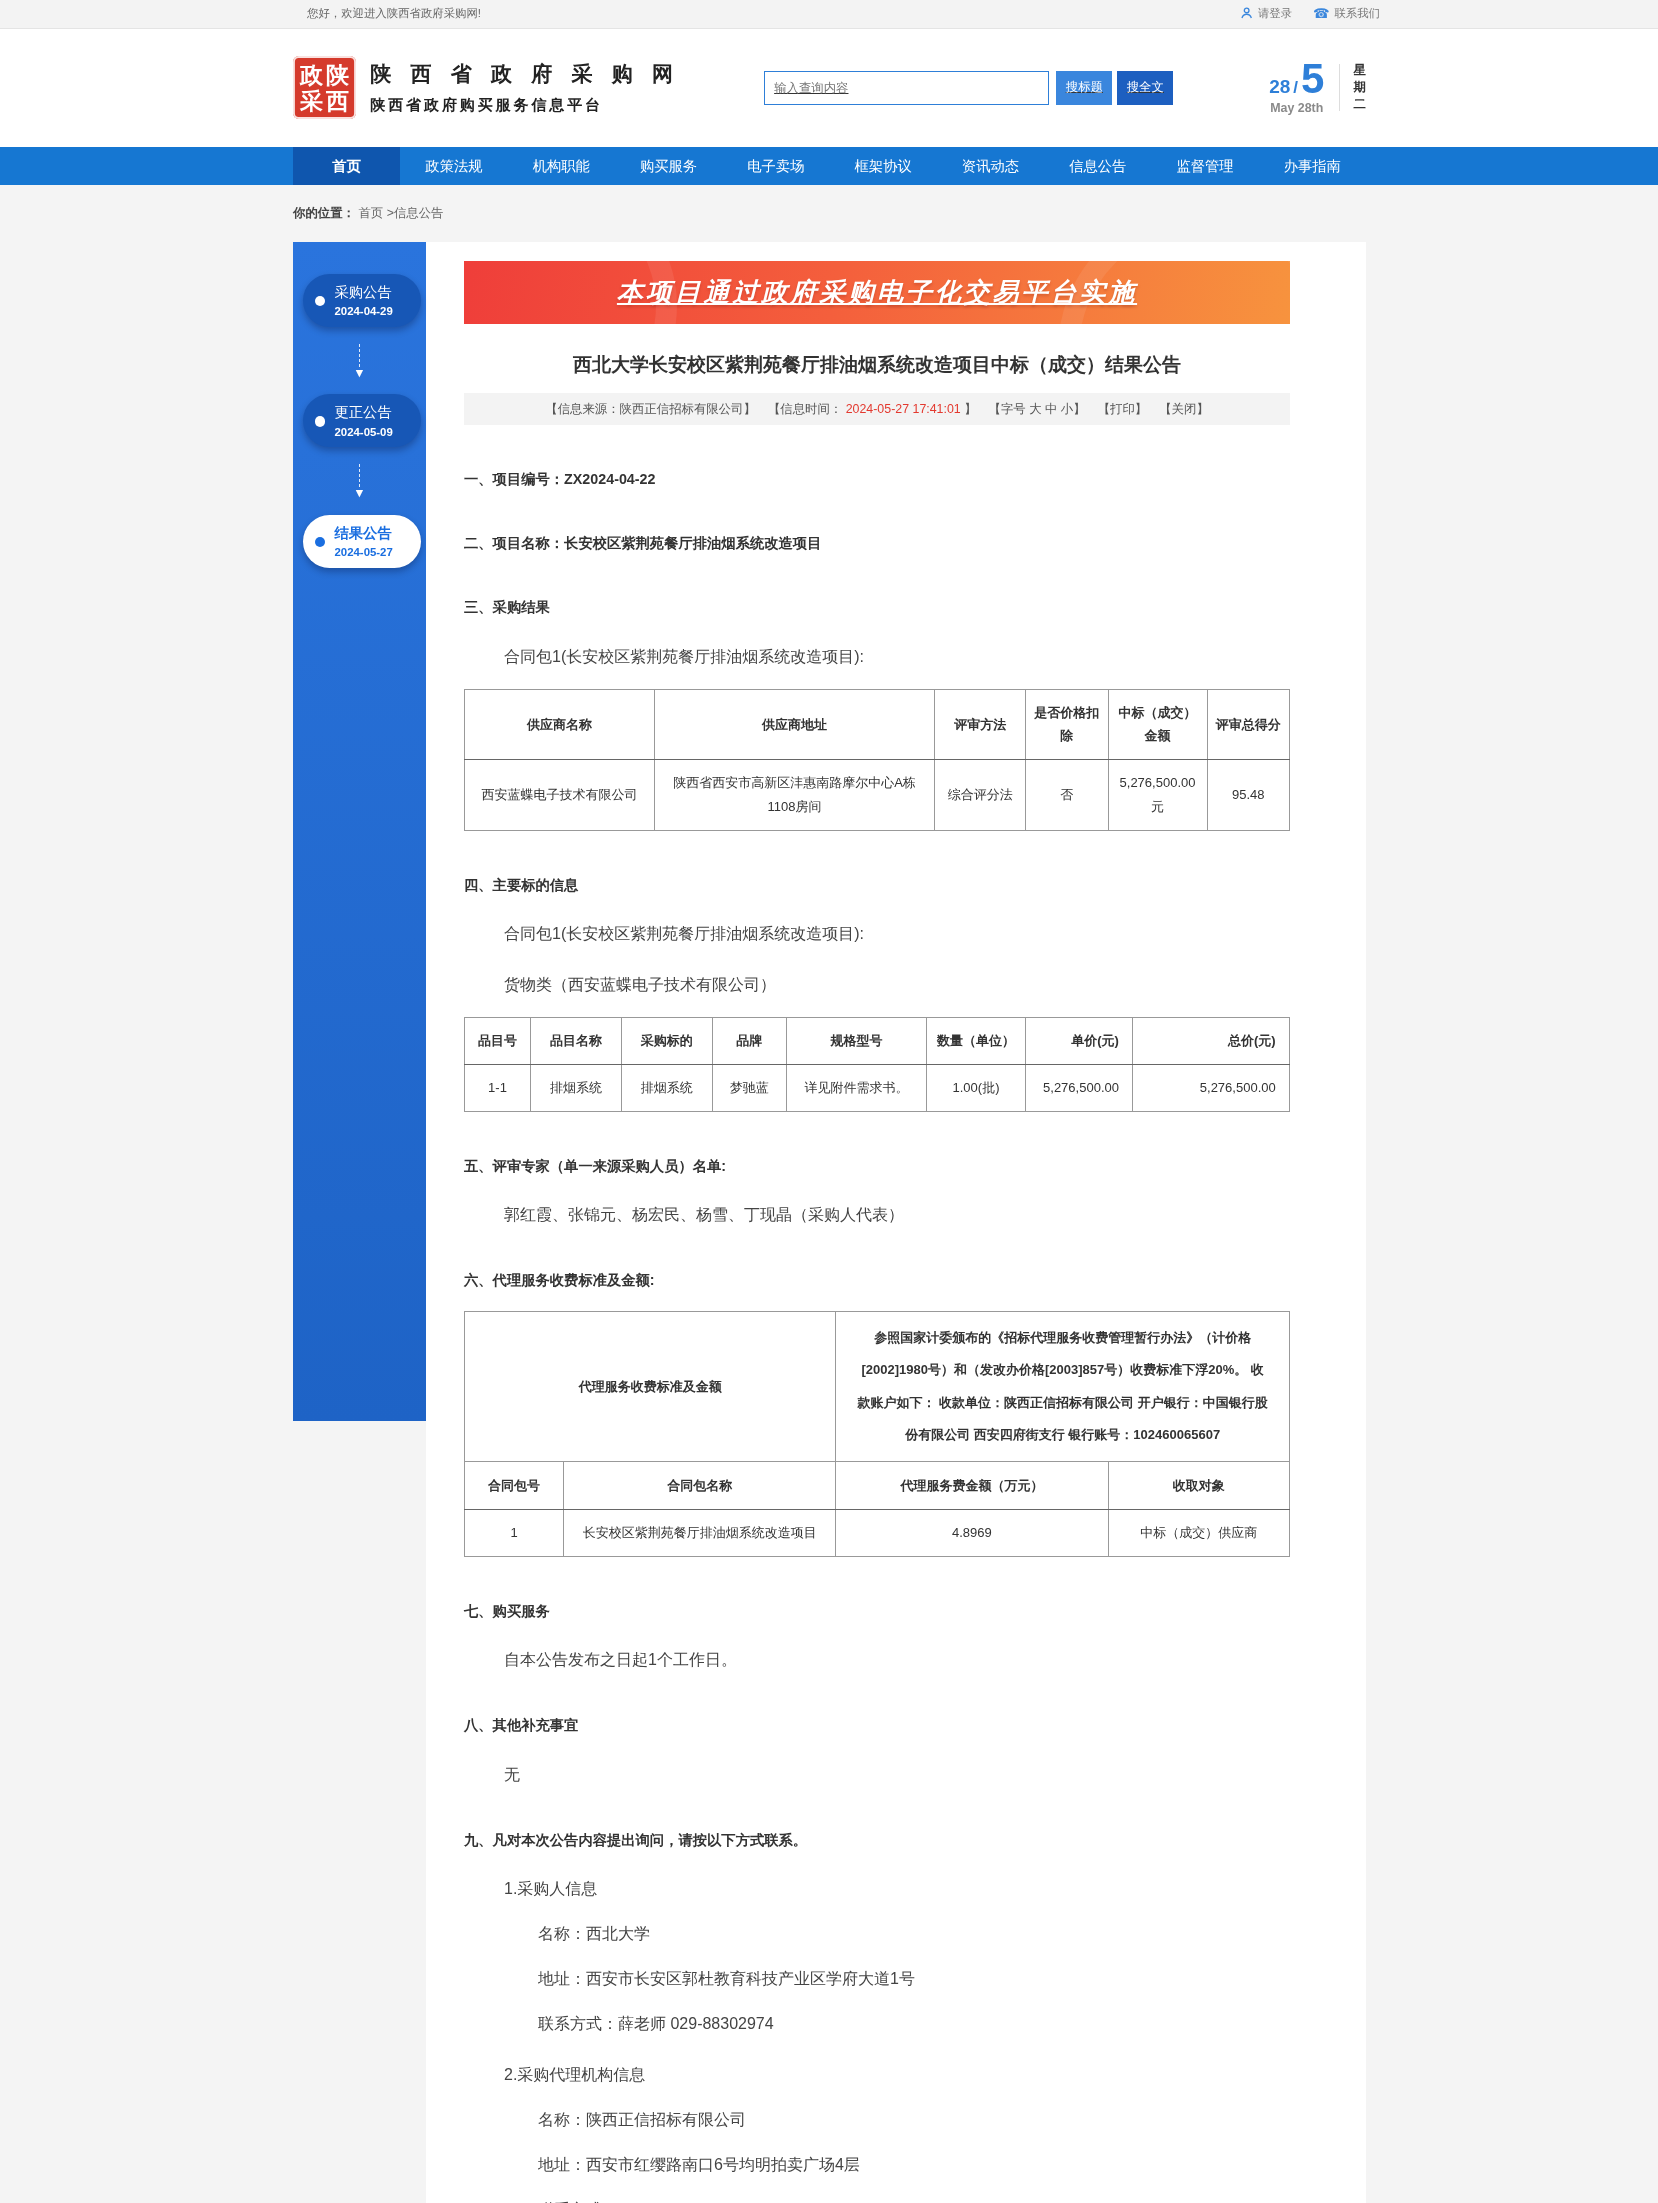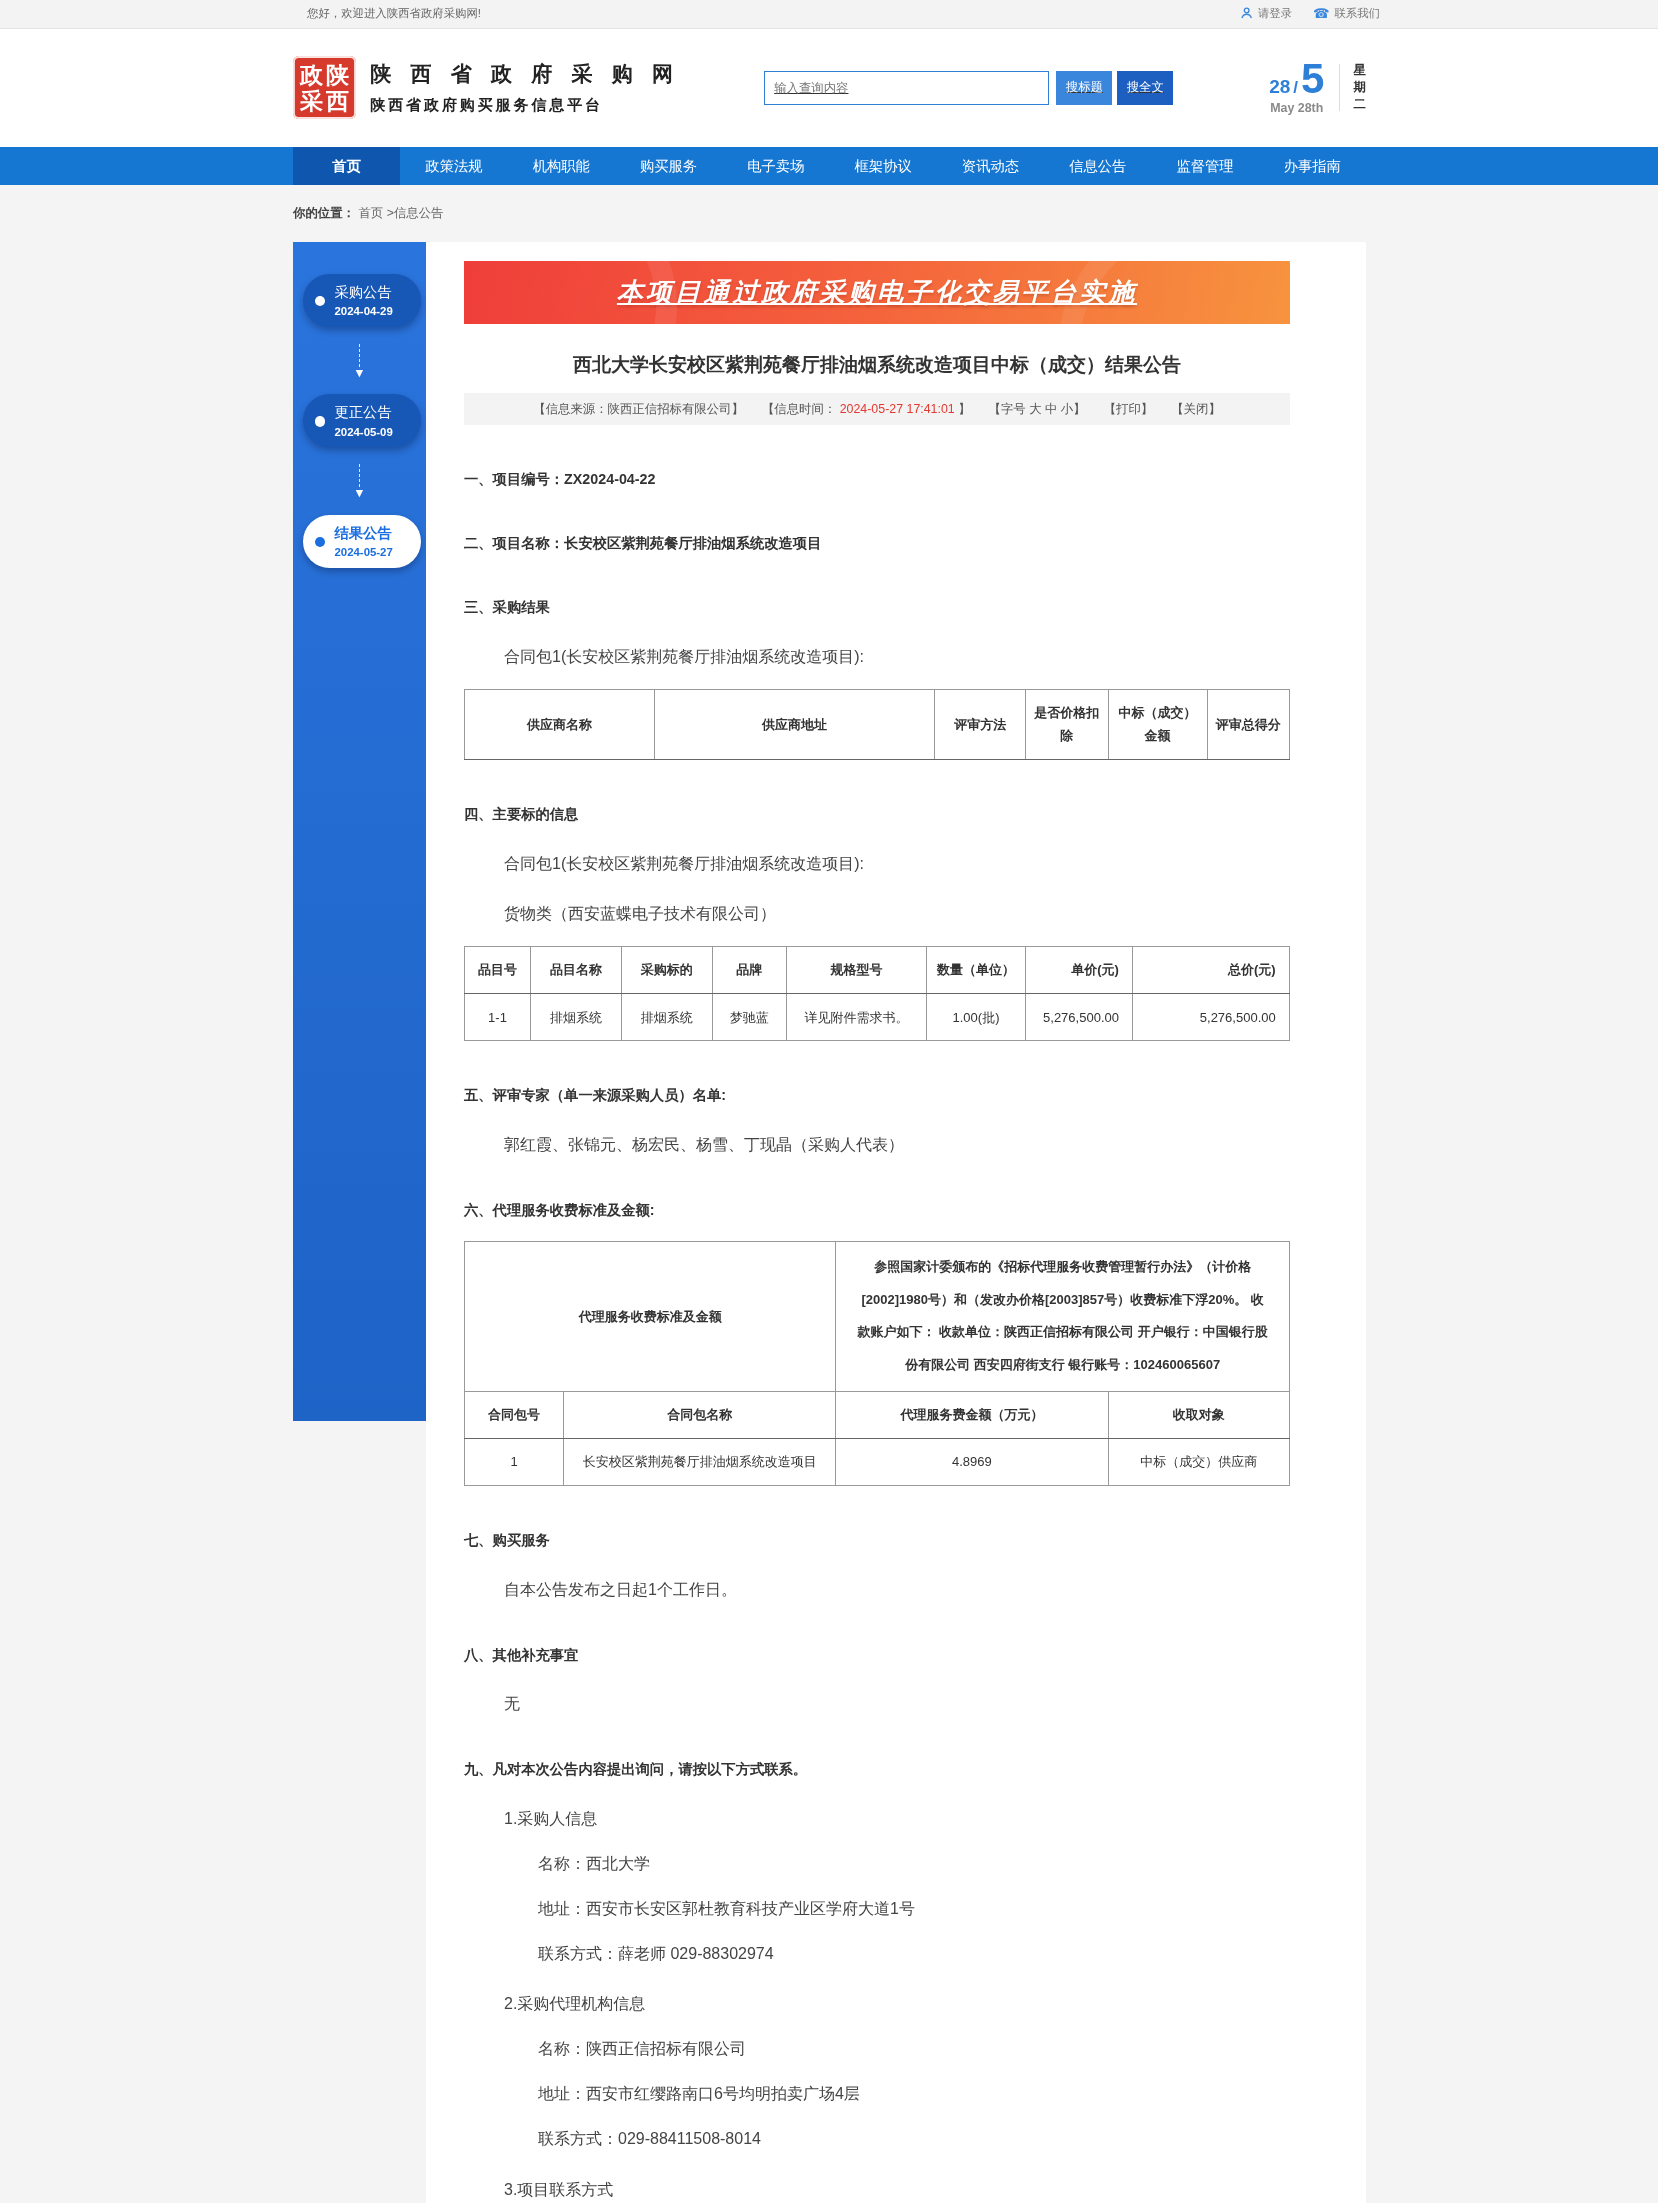"【信息来源：陕西正信招标有限公司】" .meta { gap: 18px -> 12px }
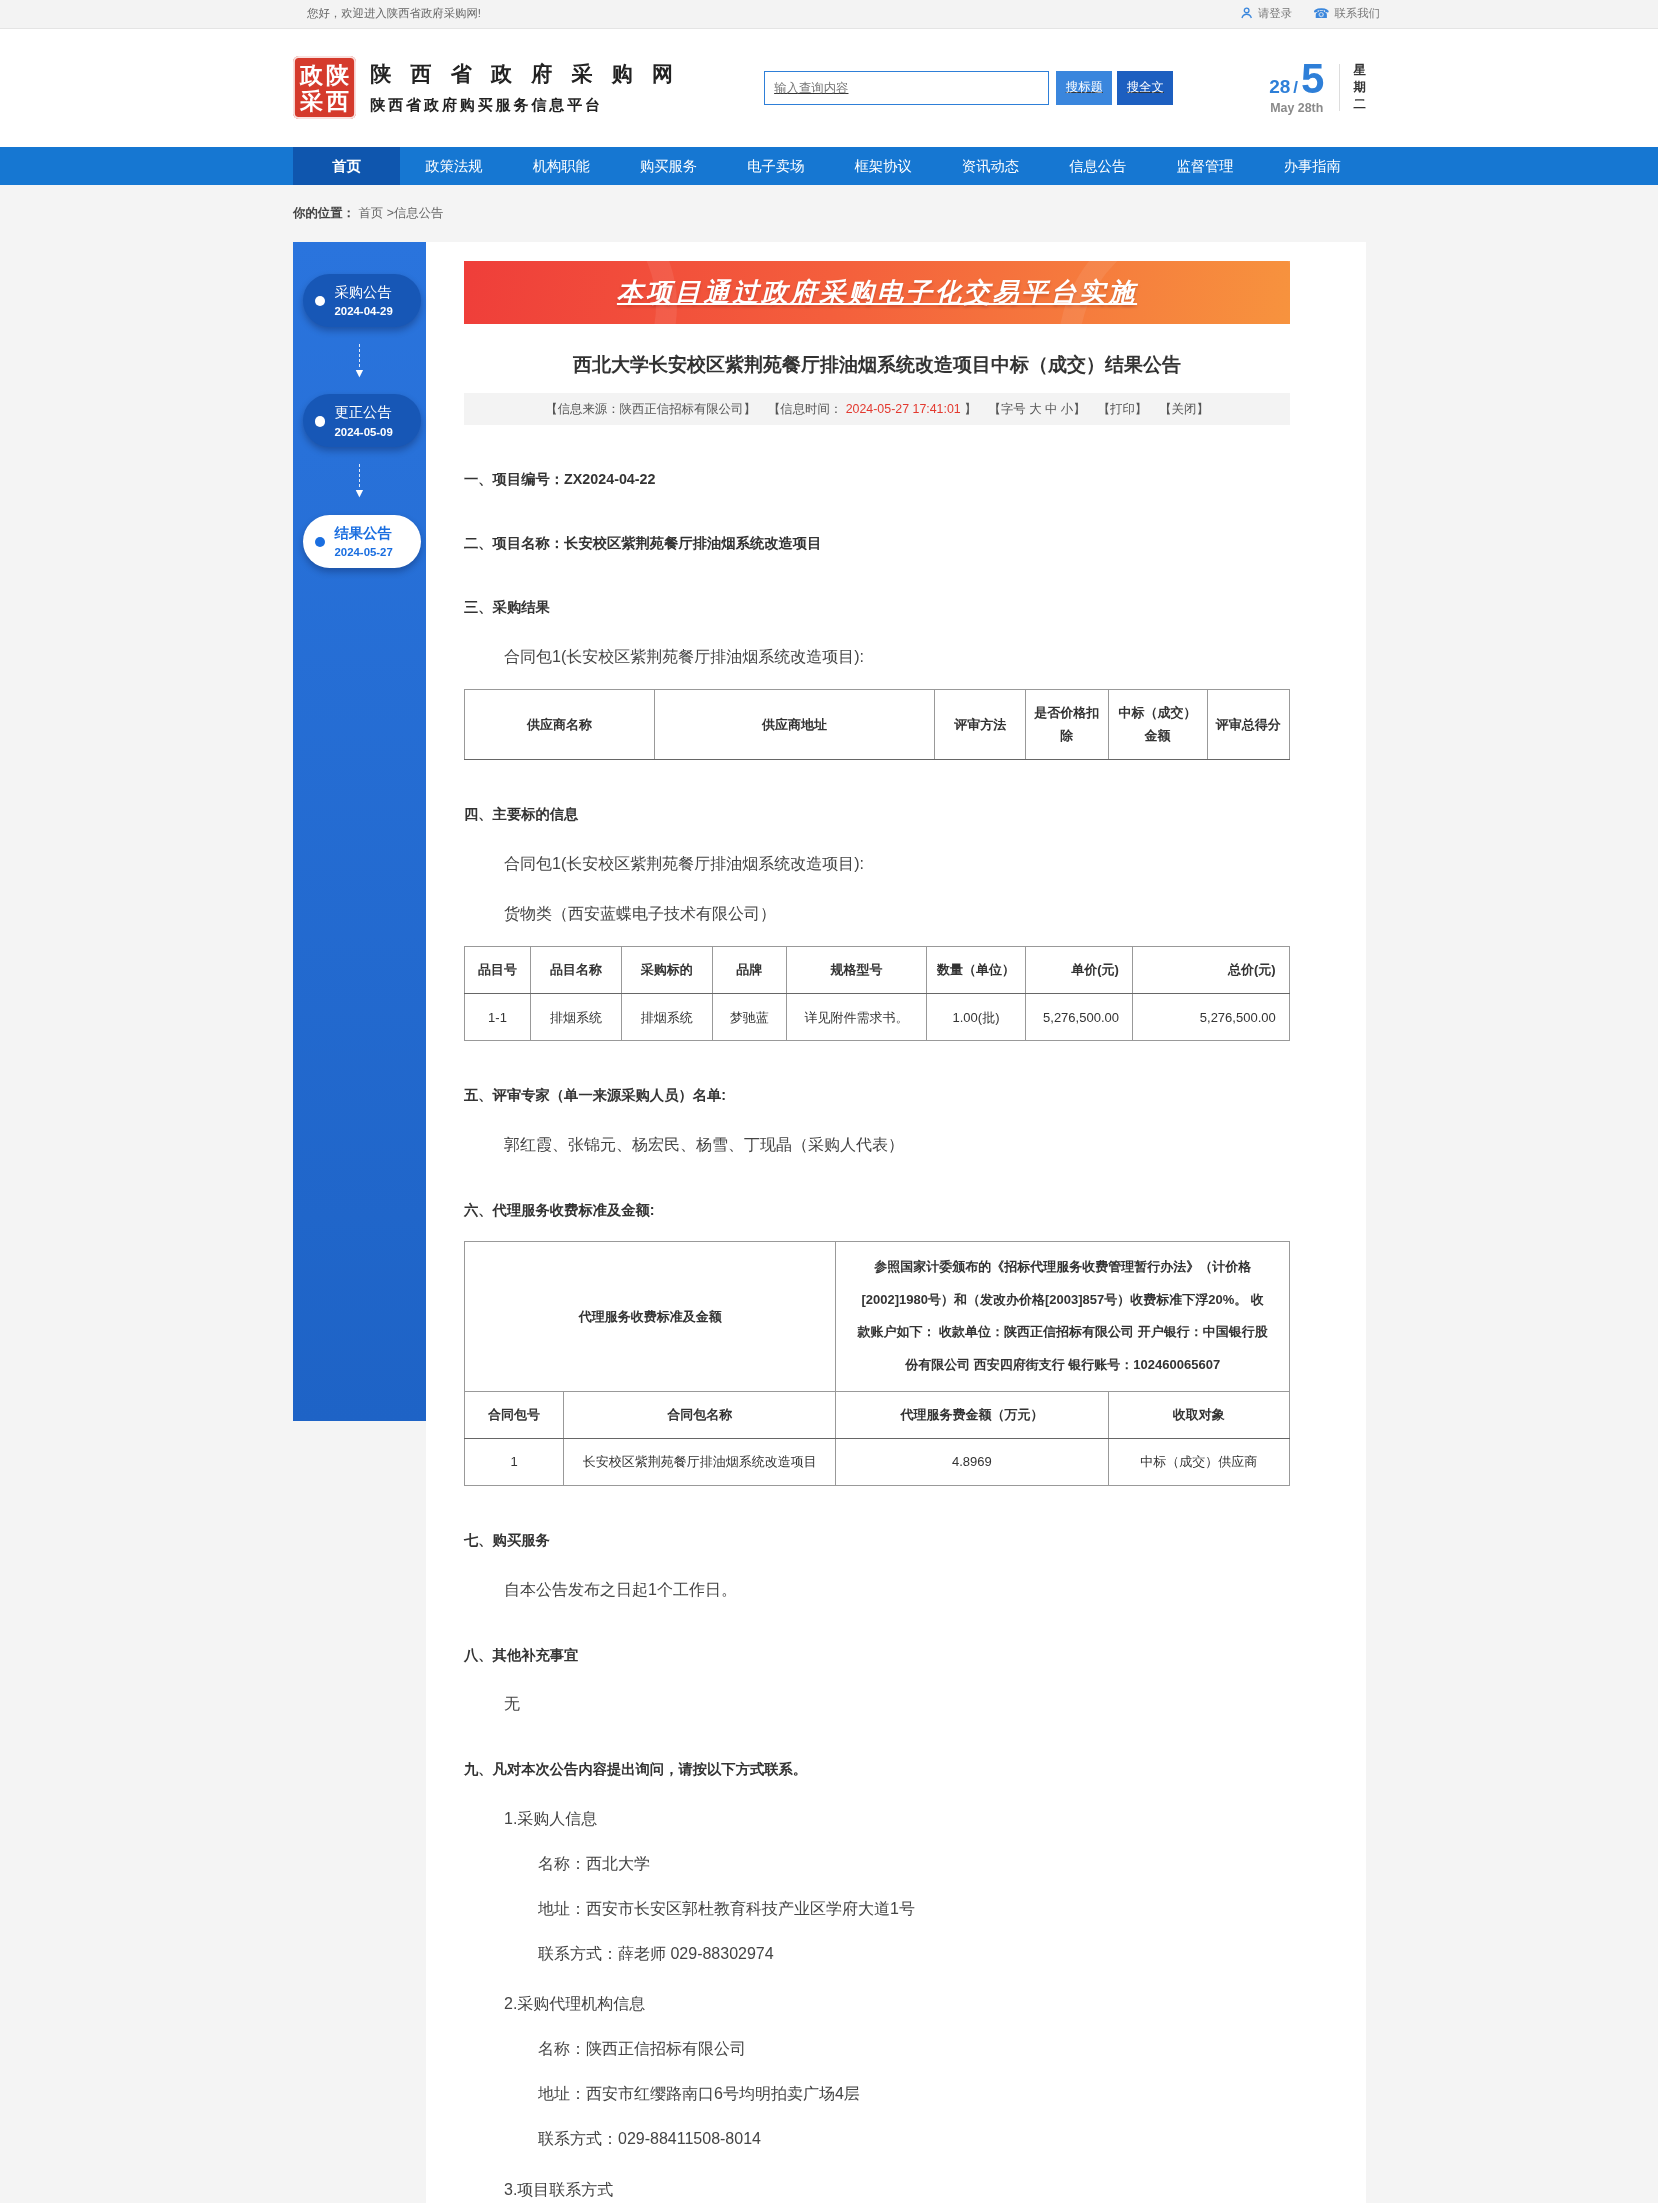"西安蓝蝶电子技术有限公司" tr { html: none -> <tr> <td>西安蓝蝶电子技术有限公司</td> <td>陕西省西安市高新区沣惠南路摩尔中心A栋1108房间</td> <td>综合评分法</td> <td>否</td> <td>5,276,500.00元</td> <td>95.48</td> </tr> }
